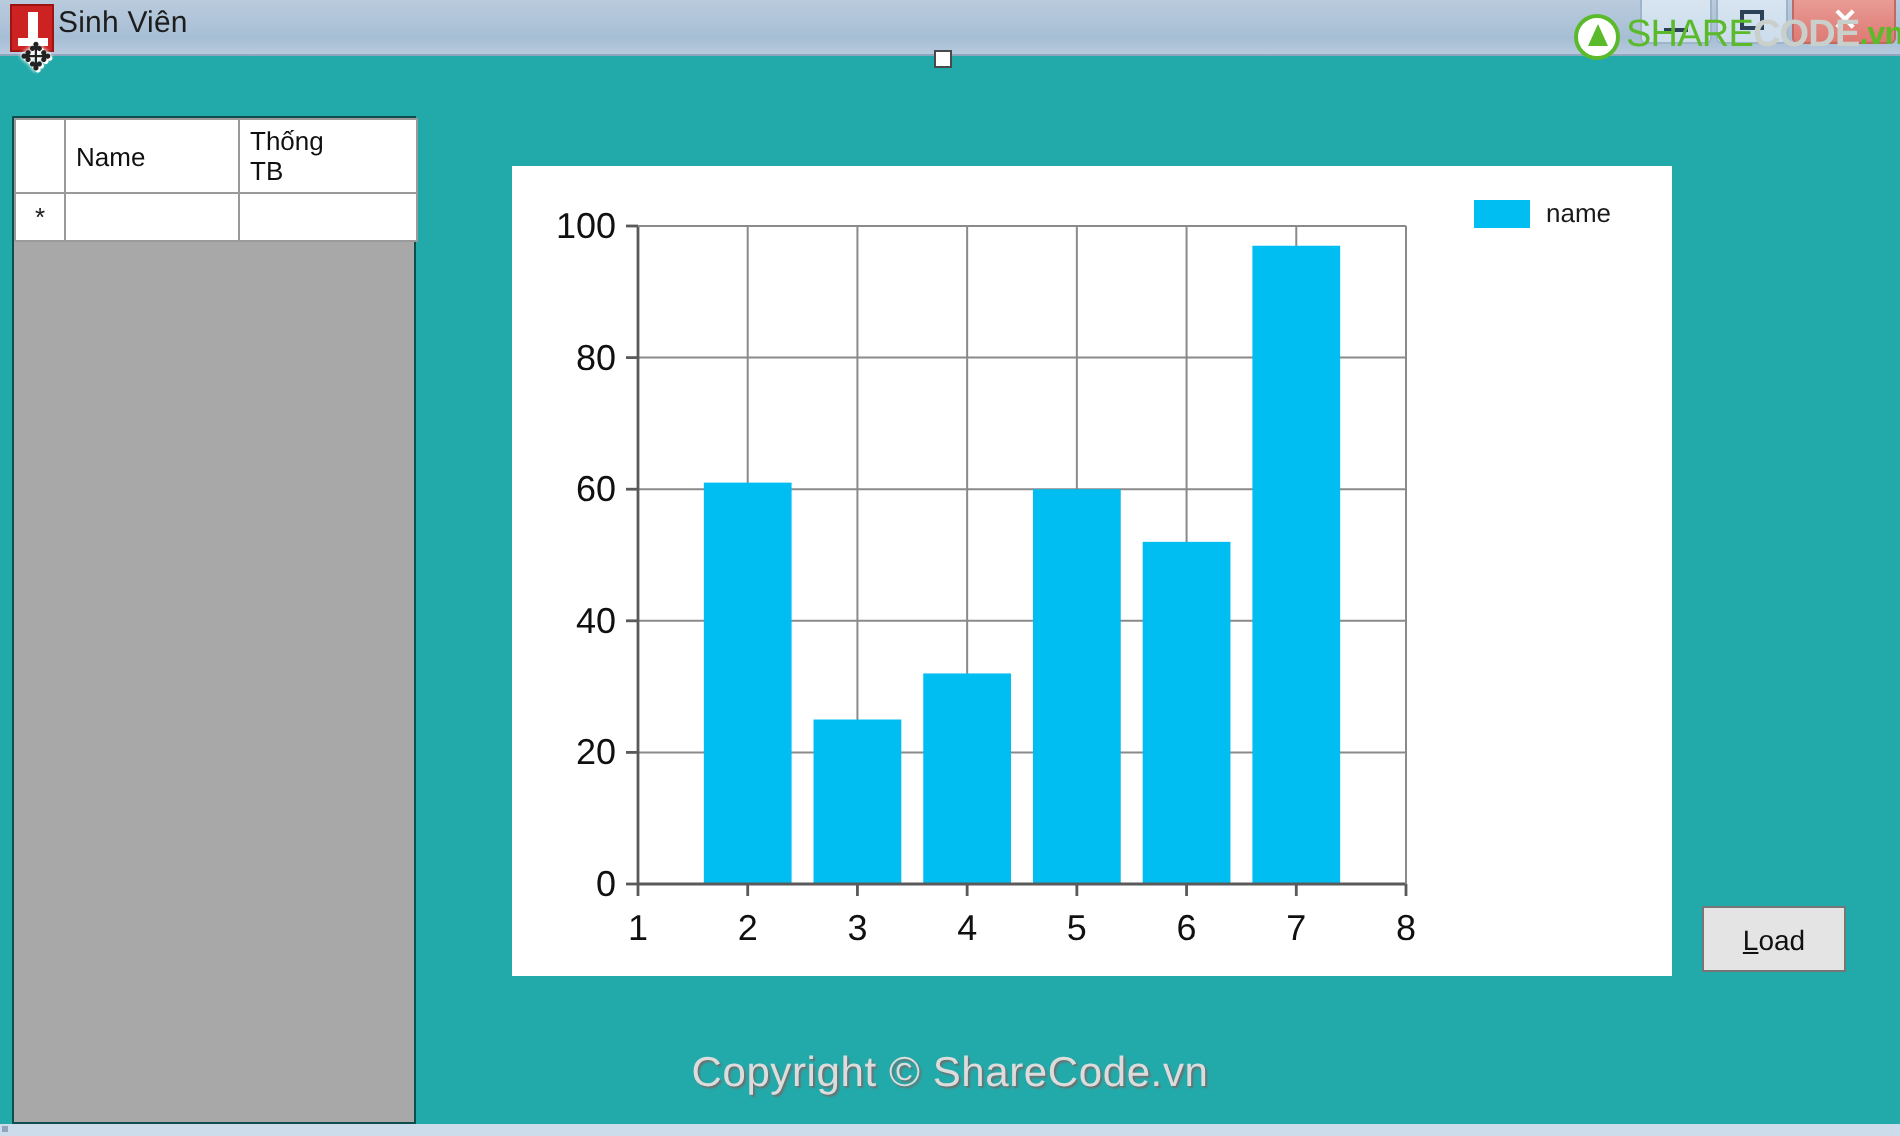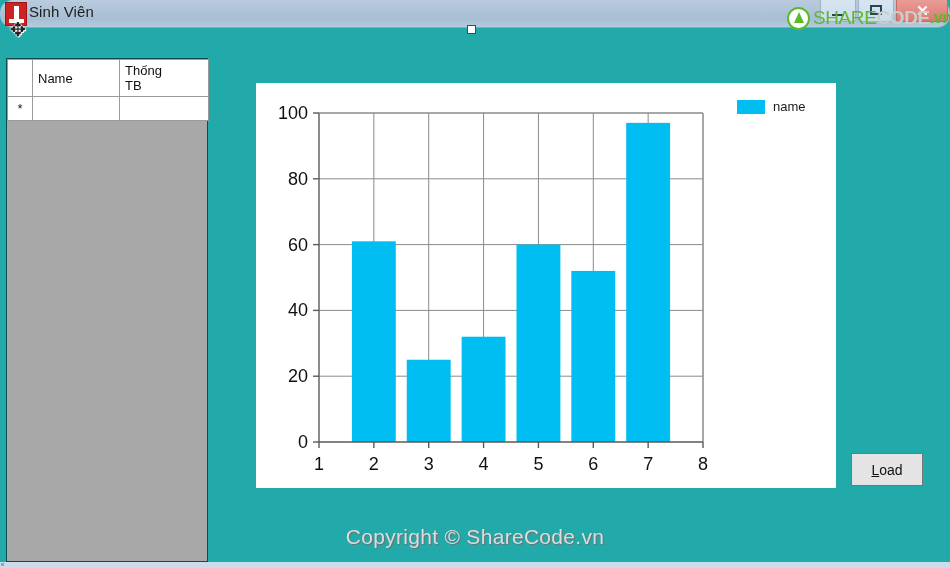"Sinh Viên" .titlebar { border-radius: 13px -> none }
